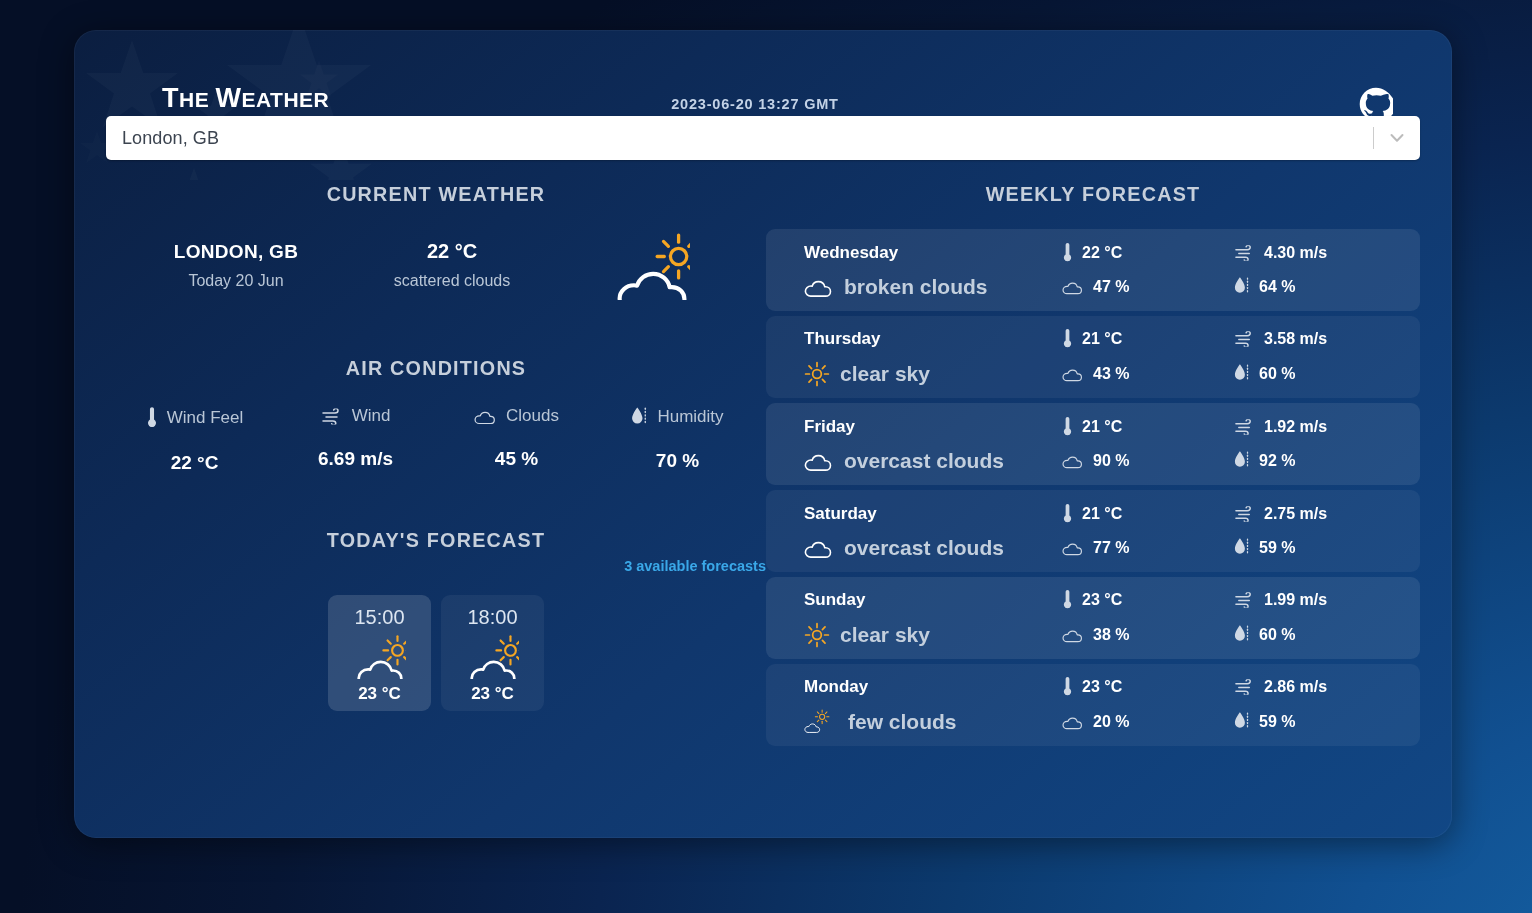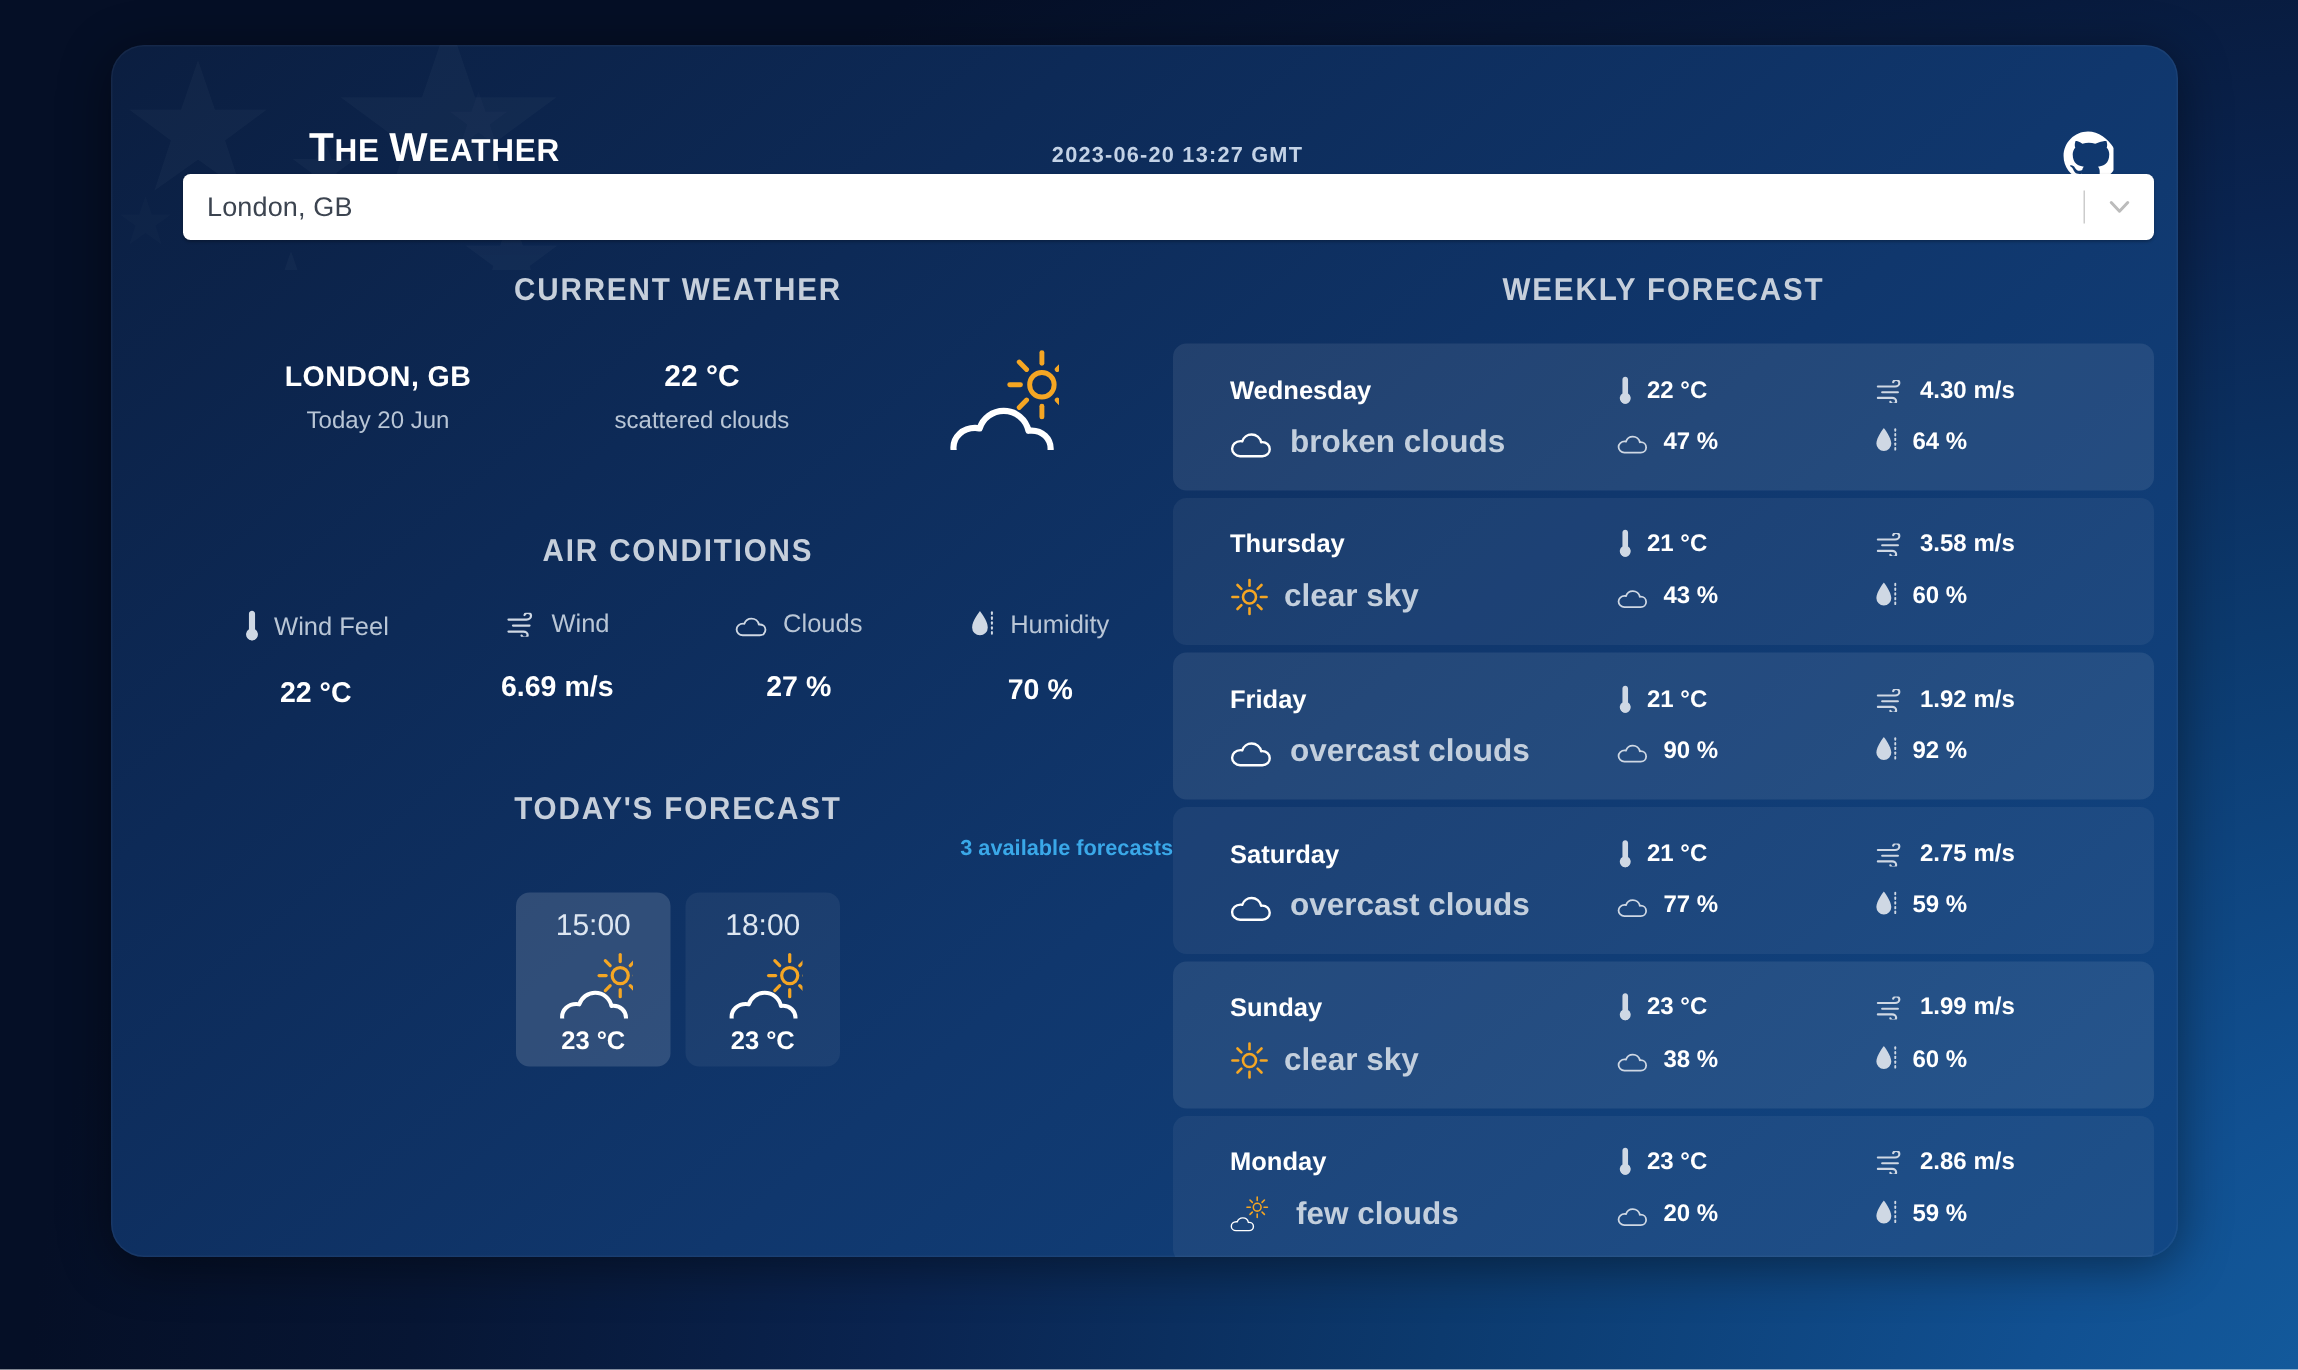"THE WEATHER" .card-inner { margin-left: 16px -> none; padding: 28px 32px 0 44px -> 28px 32px 0 16px }
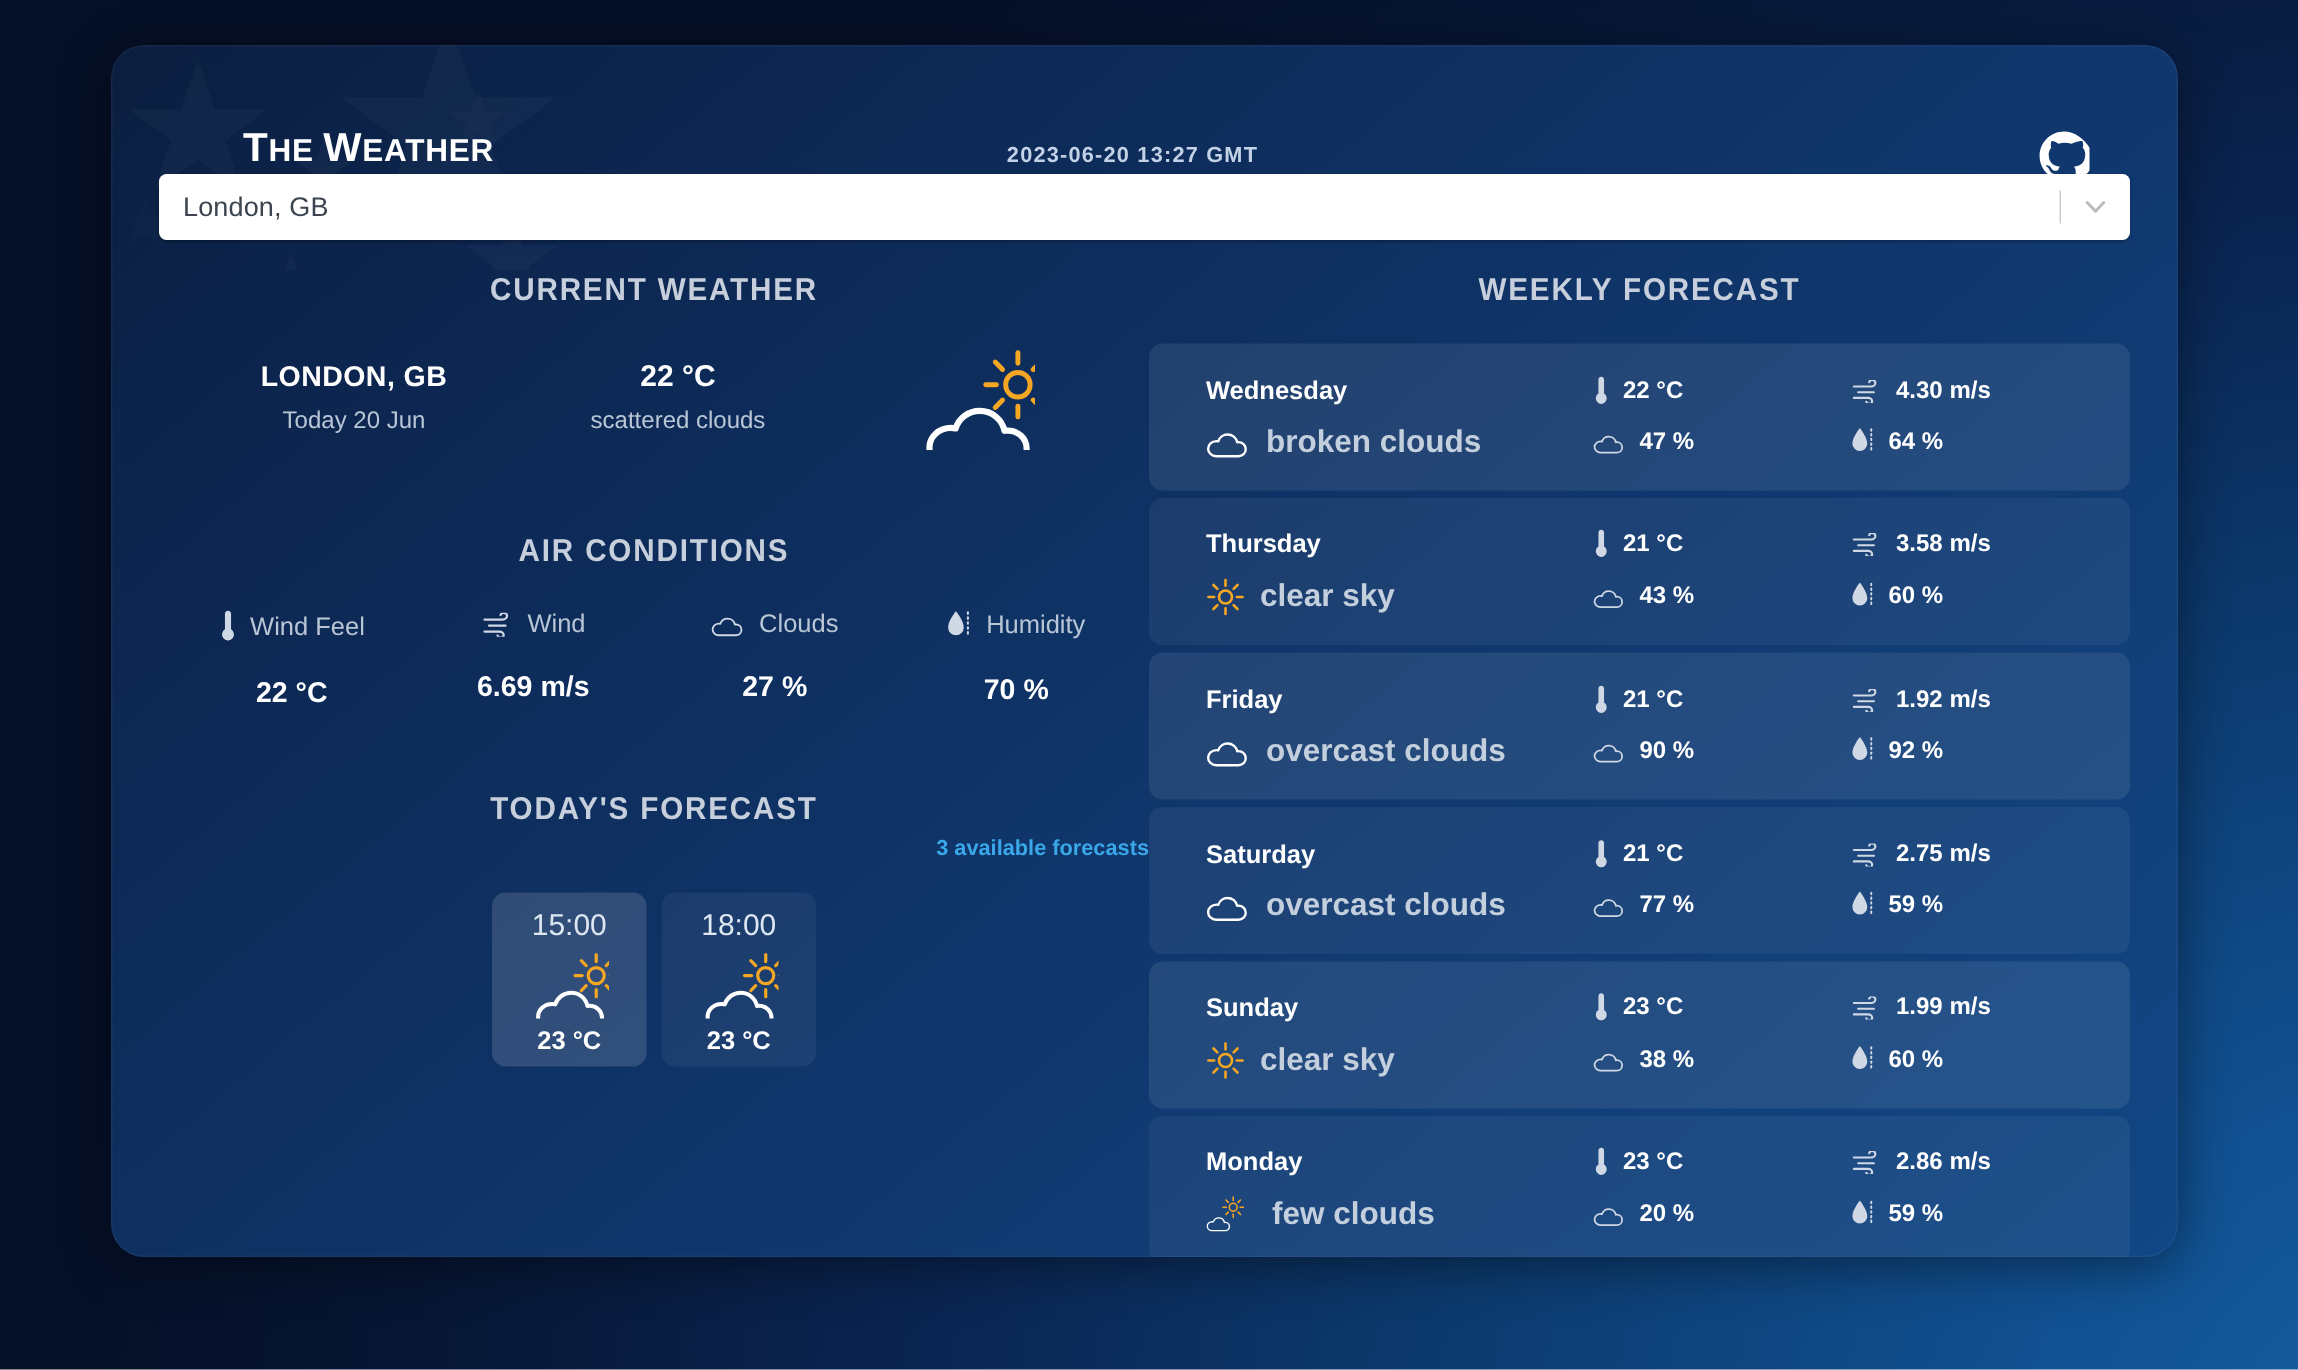"Wednesday" .week-row { height: 98px -> 82px }
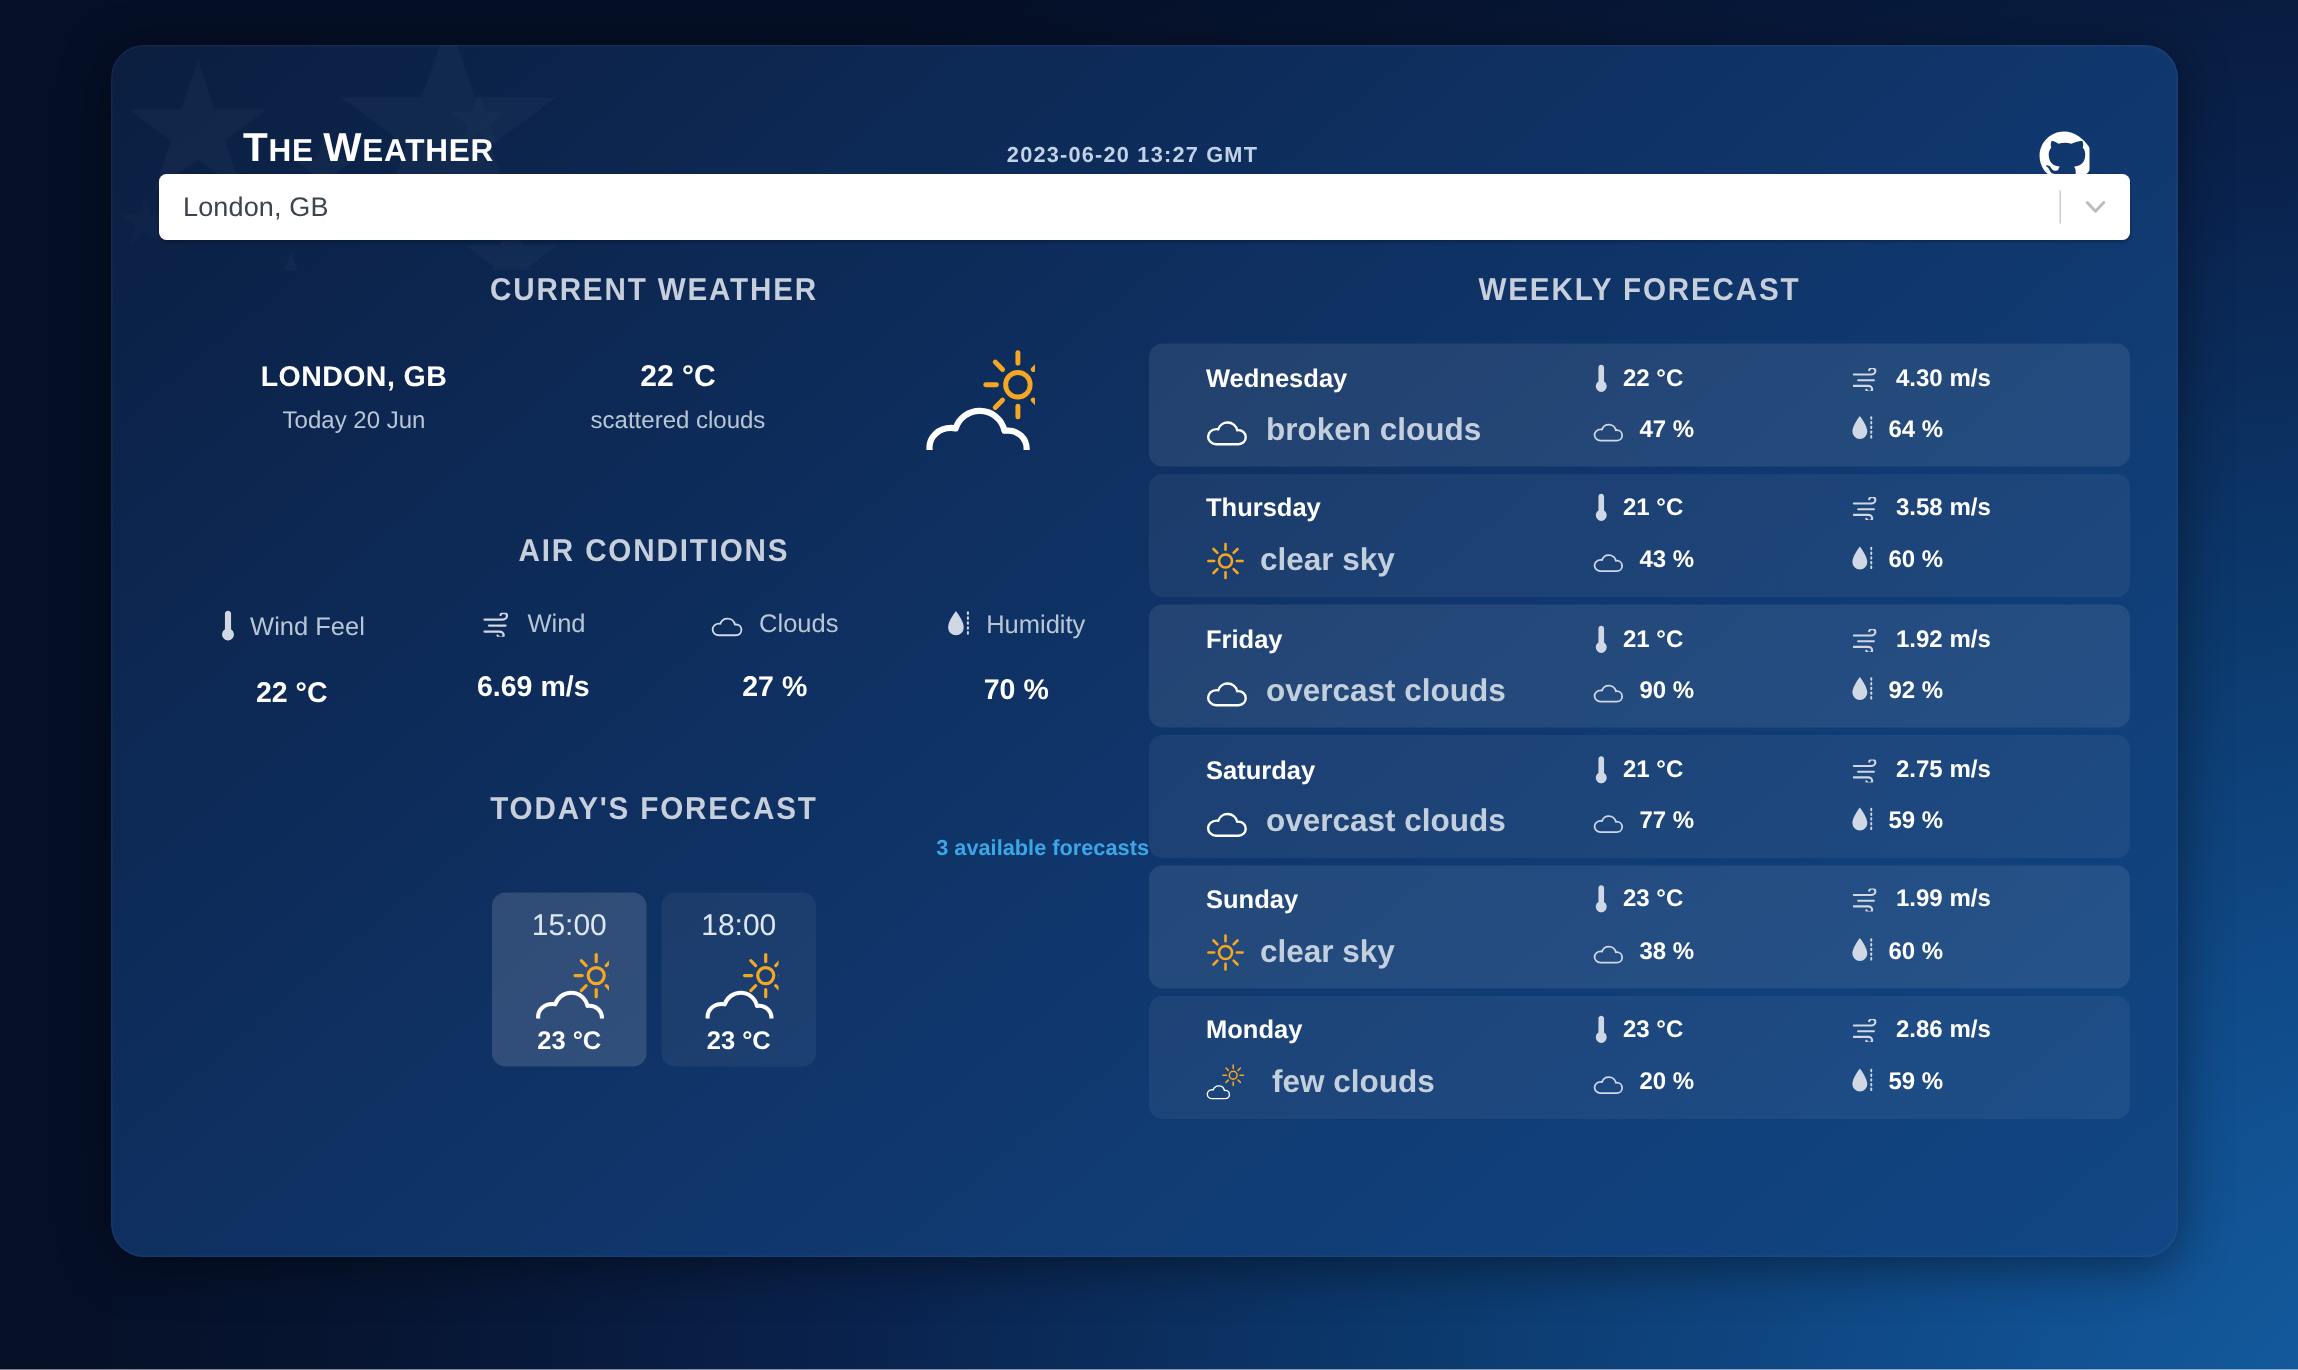"27 %" div.air-value { text: 27 -> 45 }
